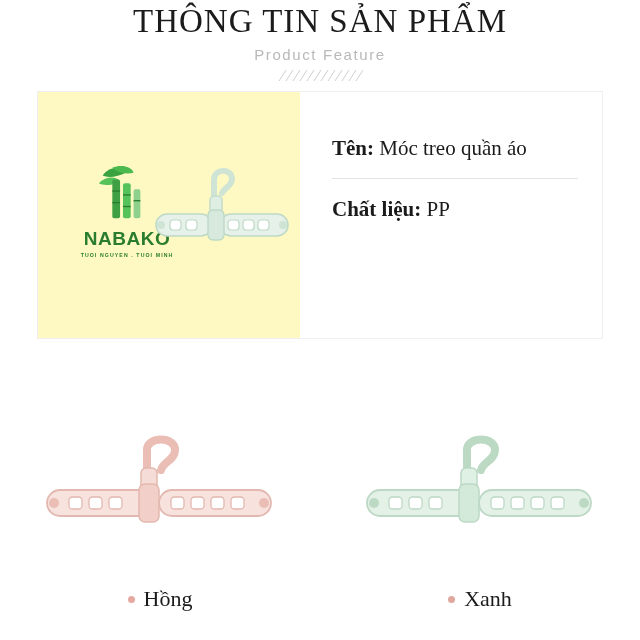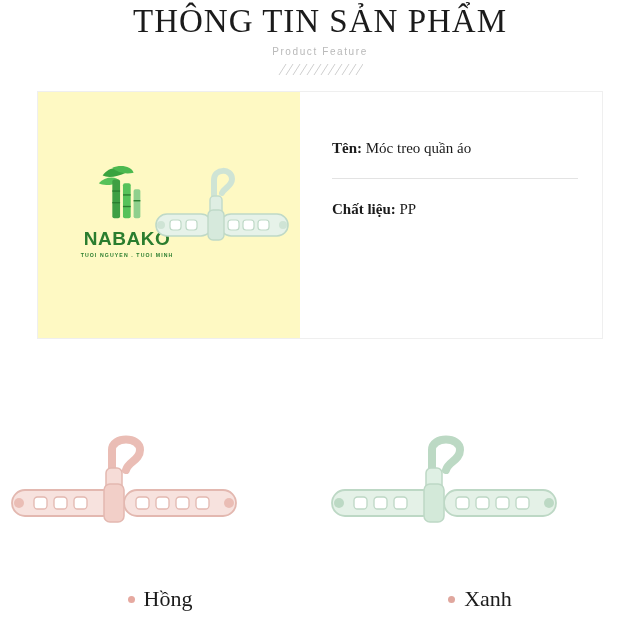"Product Feature" .subtitle { font-size: 10px -> 15px }
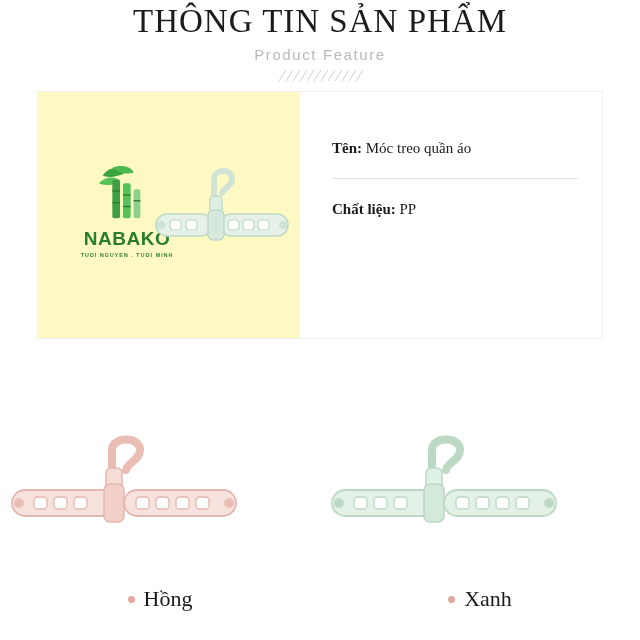"Tên: Móc treo quần áo" .spec-text { font-size: 15px -> 21px }
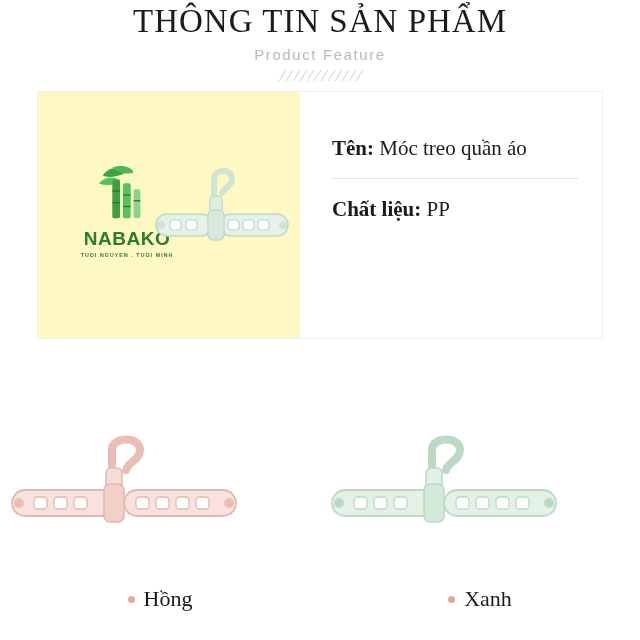"Hồng" .prod-cell { text-align: left -> center }
